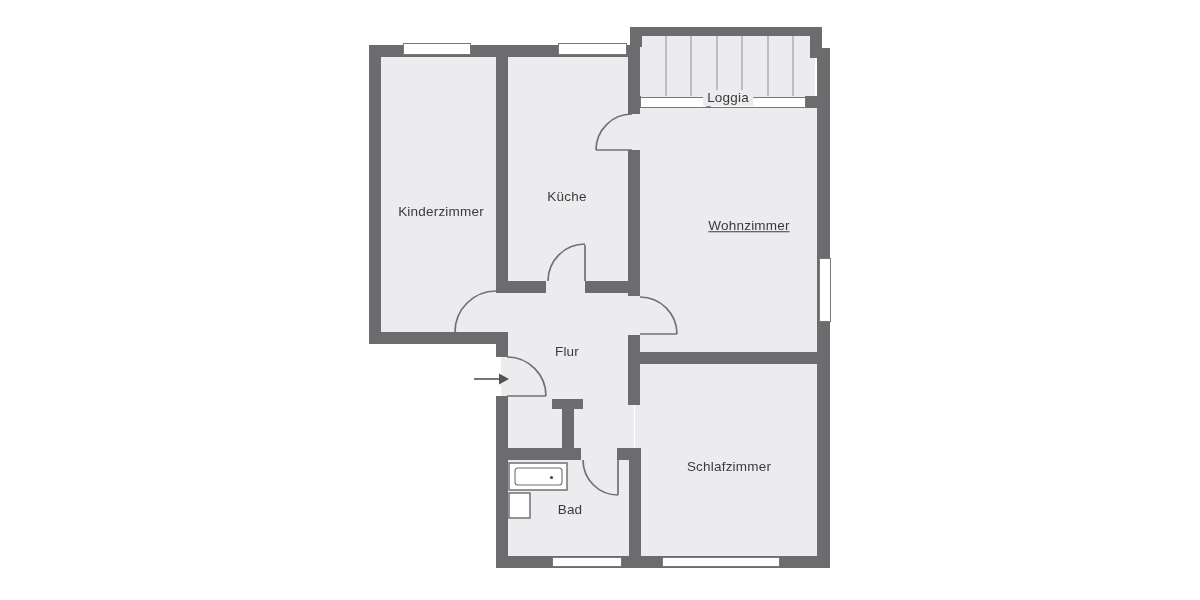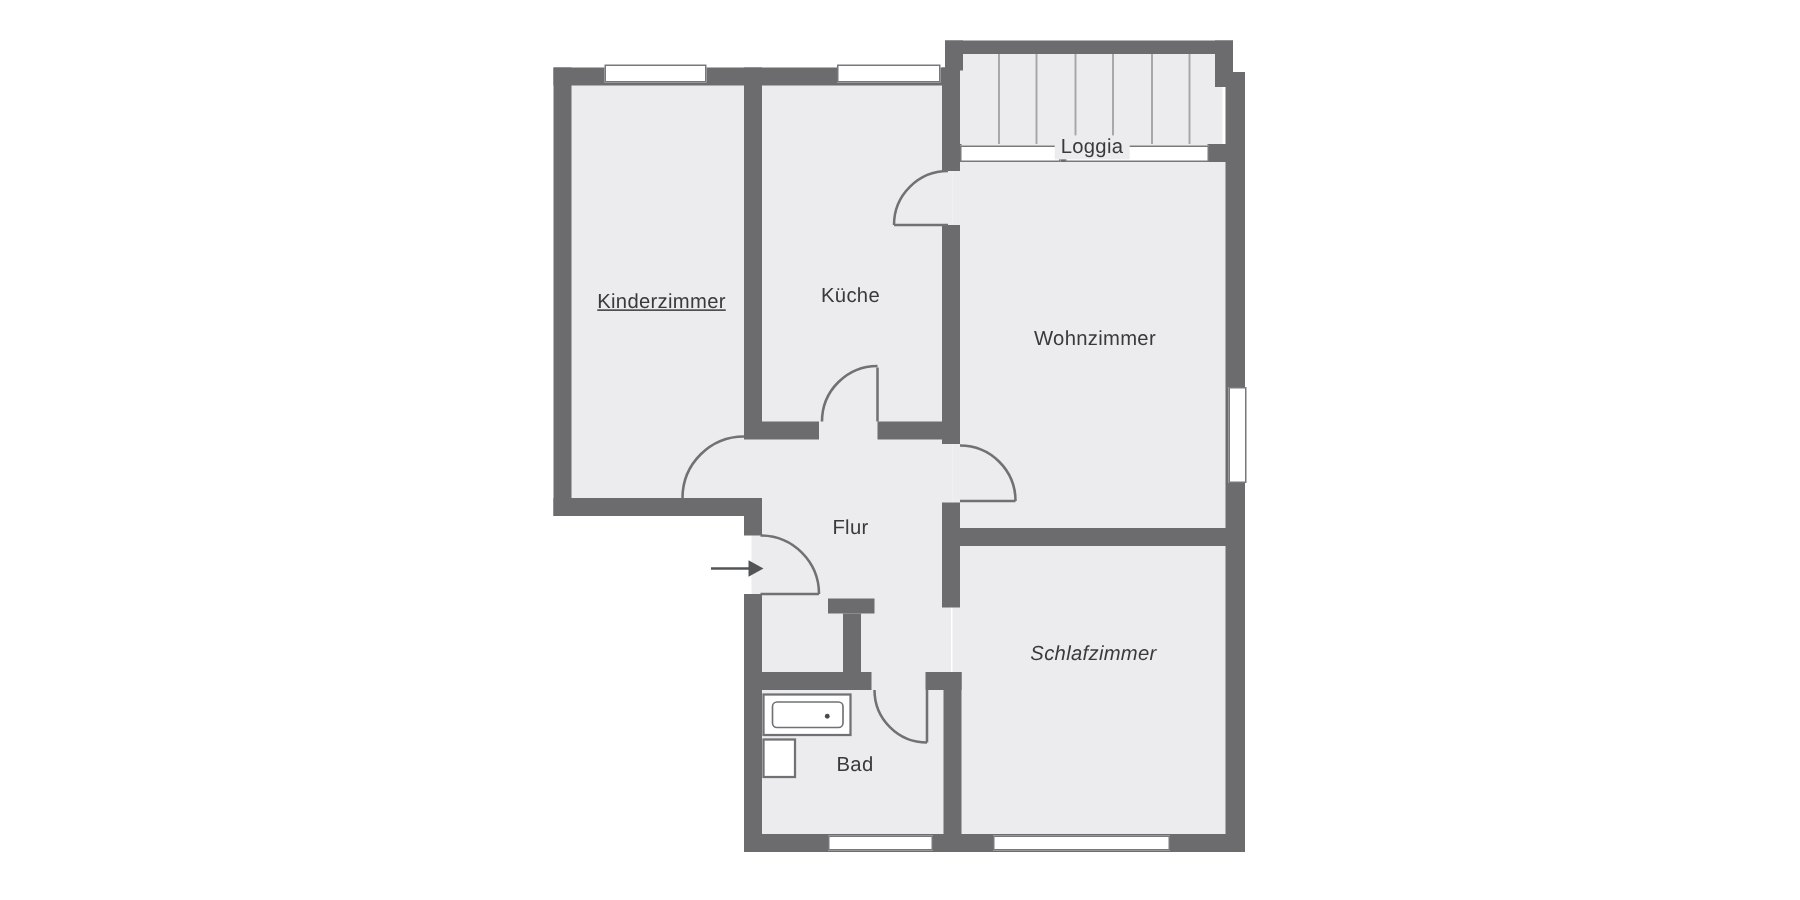"Kinderzimmer" div.label { text-decoration: underline -> none; top: 201px -> 212px }
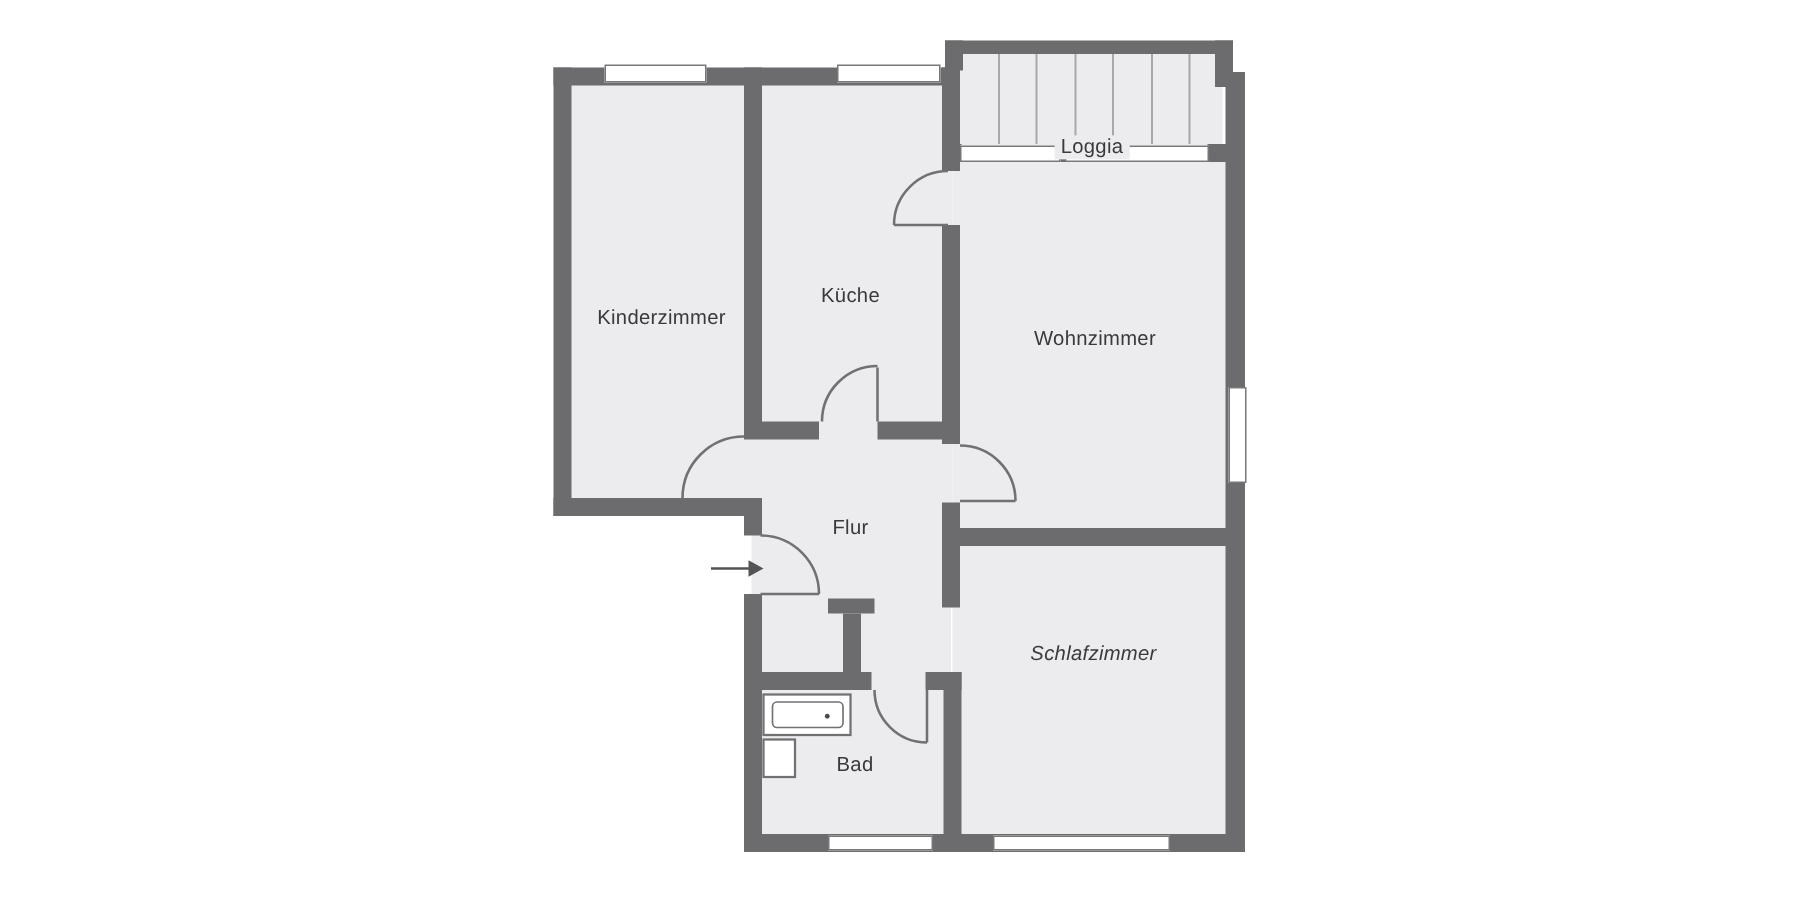"Wohnzimmer" div.label { left: 730px -> 749px; text-decoration: none -> underline }
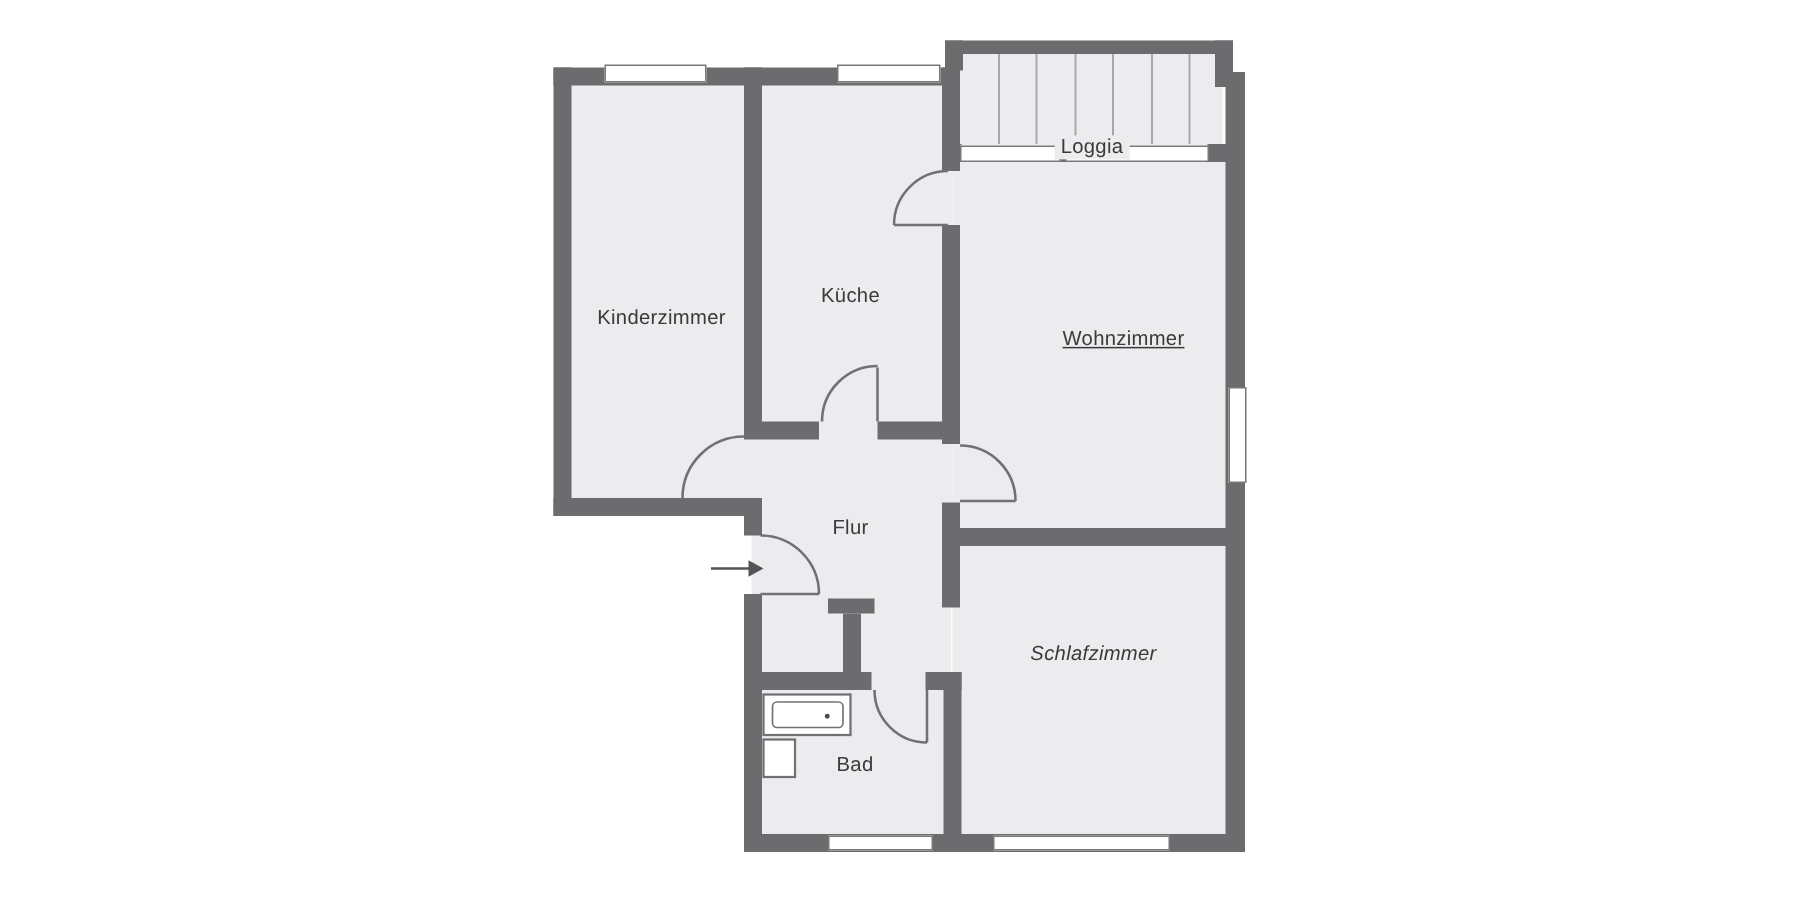"Schlafzimmer" div.label { font-style: italic -> none; top: 436px -> 467px }
